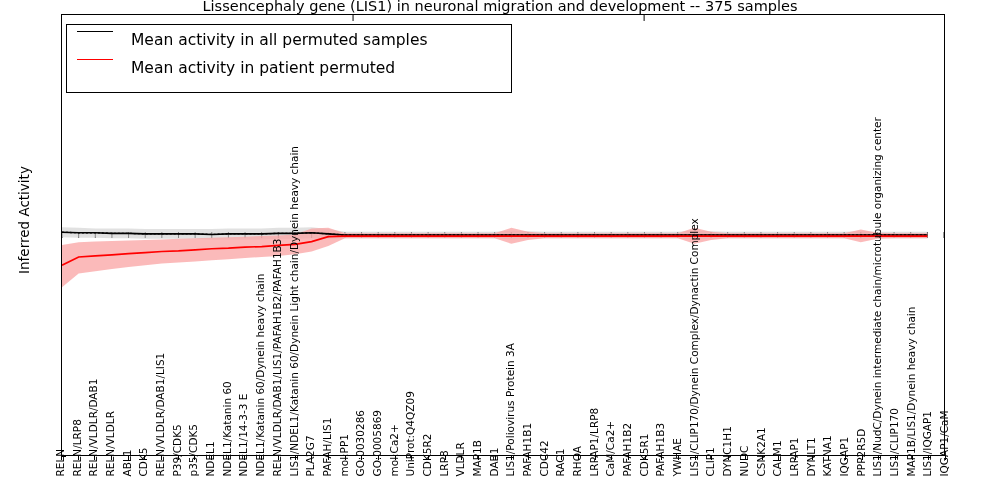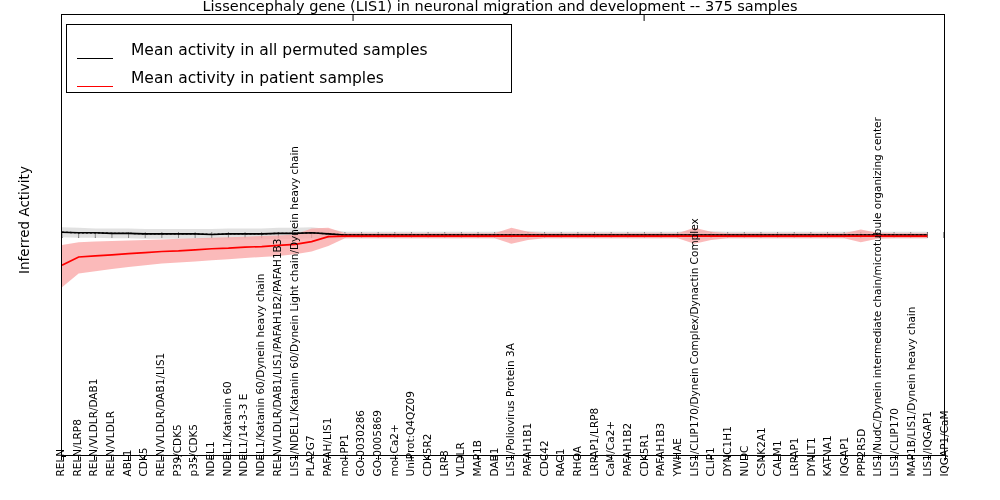"Mean activity in all permuted" .legend-row { align-items: flex-end -> flex-start }
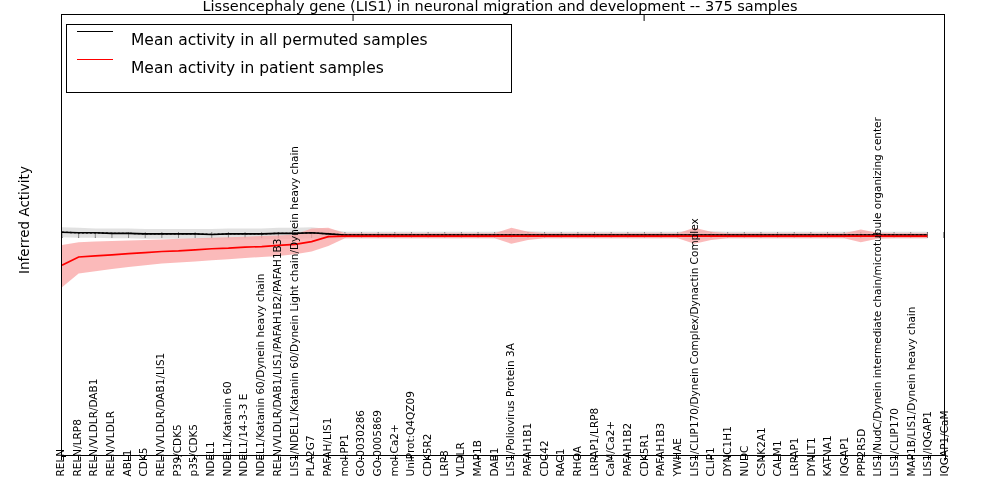"Mean activity in patient samples" span.legend-text { text: samples -> permuted }
